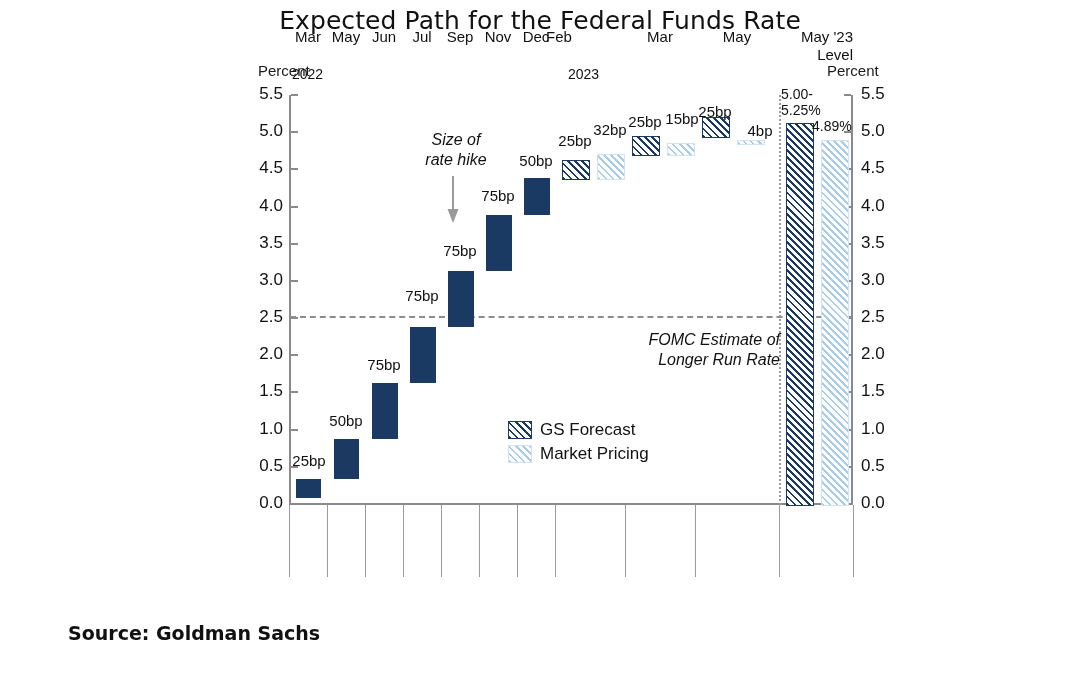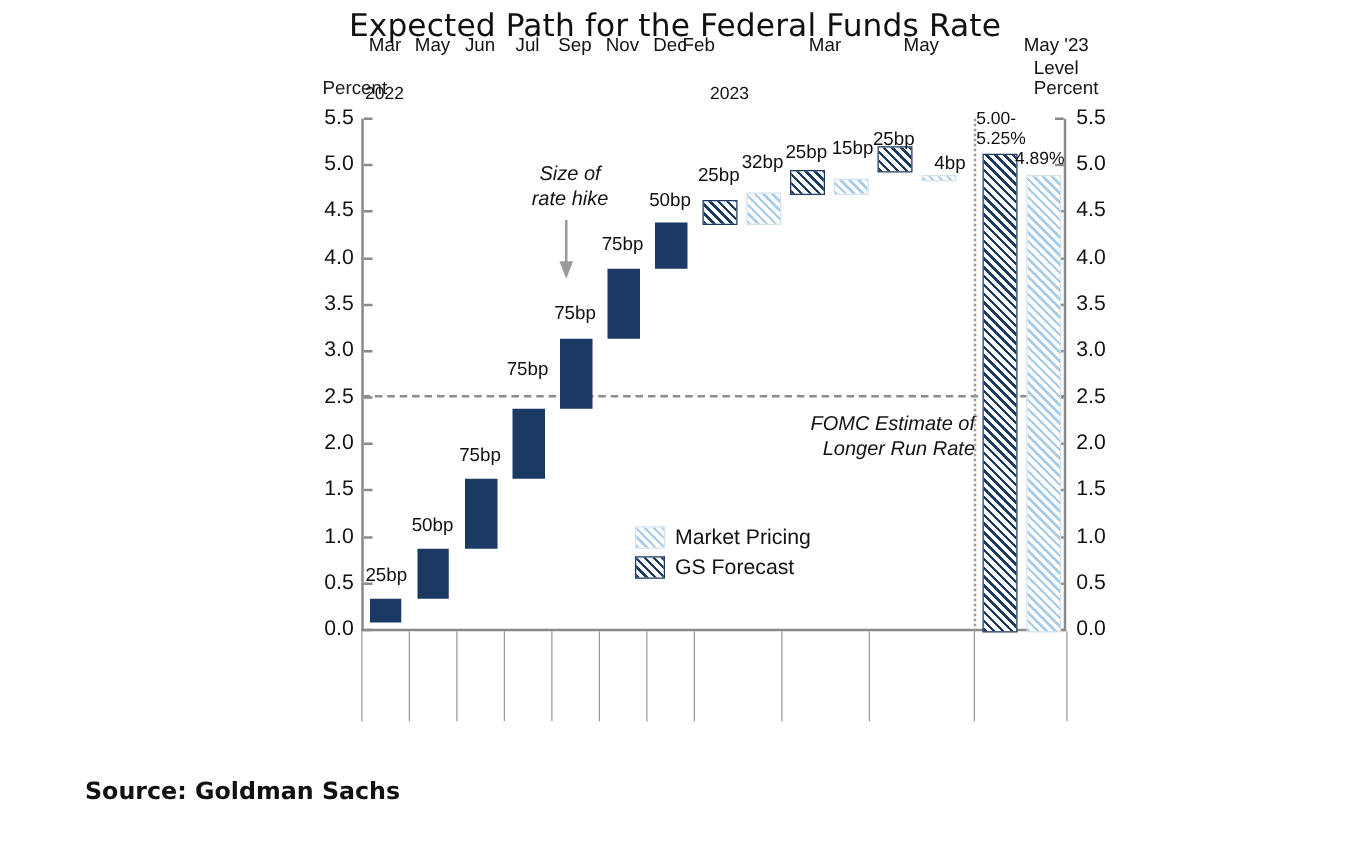"May '23" div.catlabel { left: 808px -> 779px; text-align: none -> right }
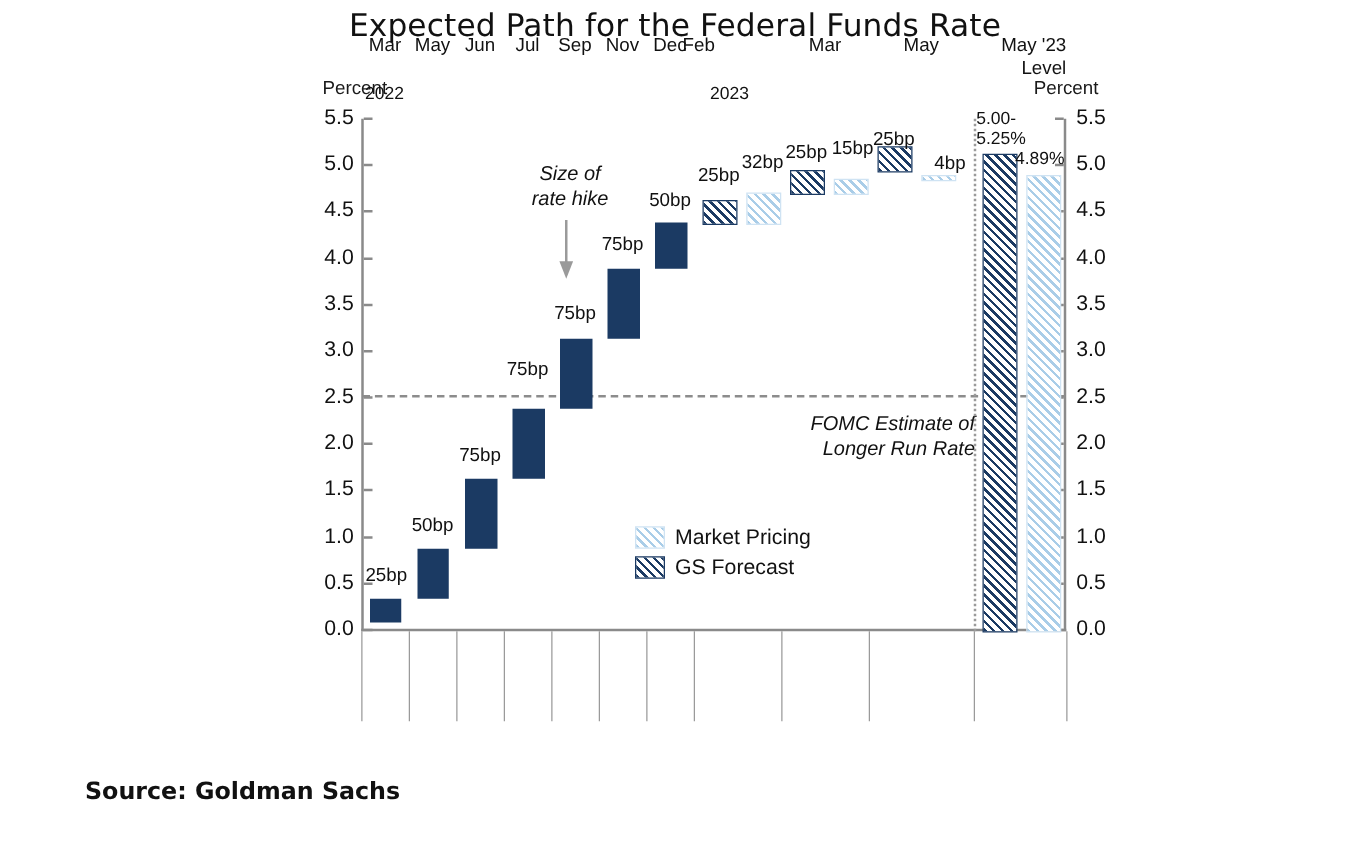"Market Pricing" div.legend-row { order: before "GS Forecast" -> after "GS Forecast" }
